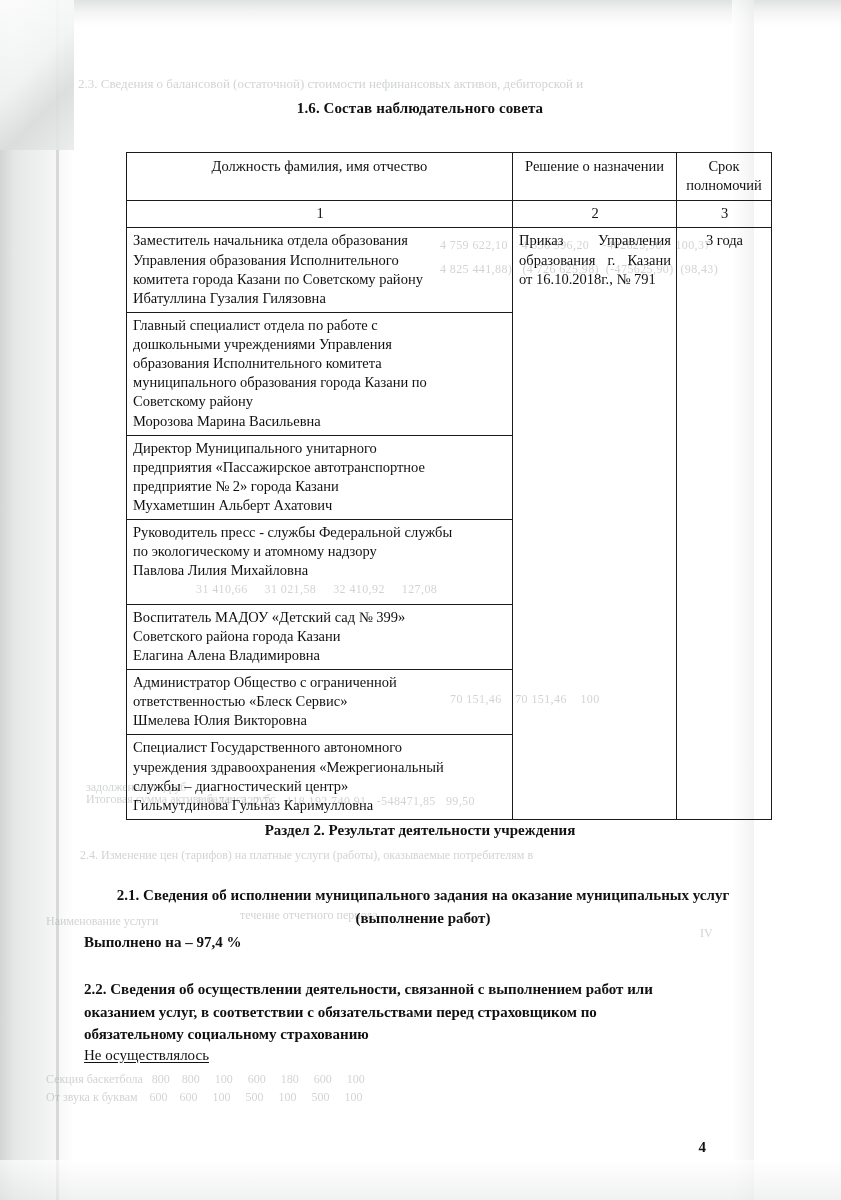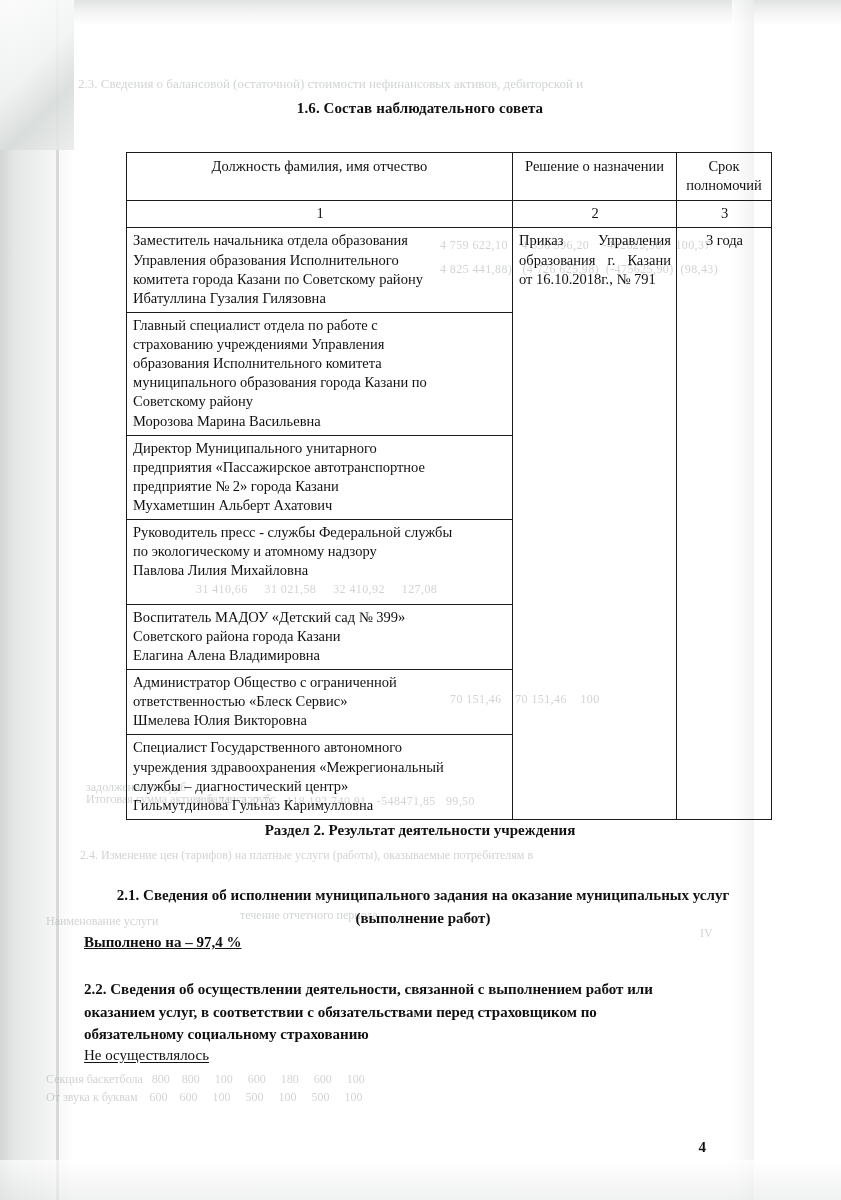"страхованию учреждениями Управления" div { text: страхованию -> дошкольными }
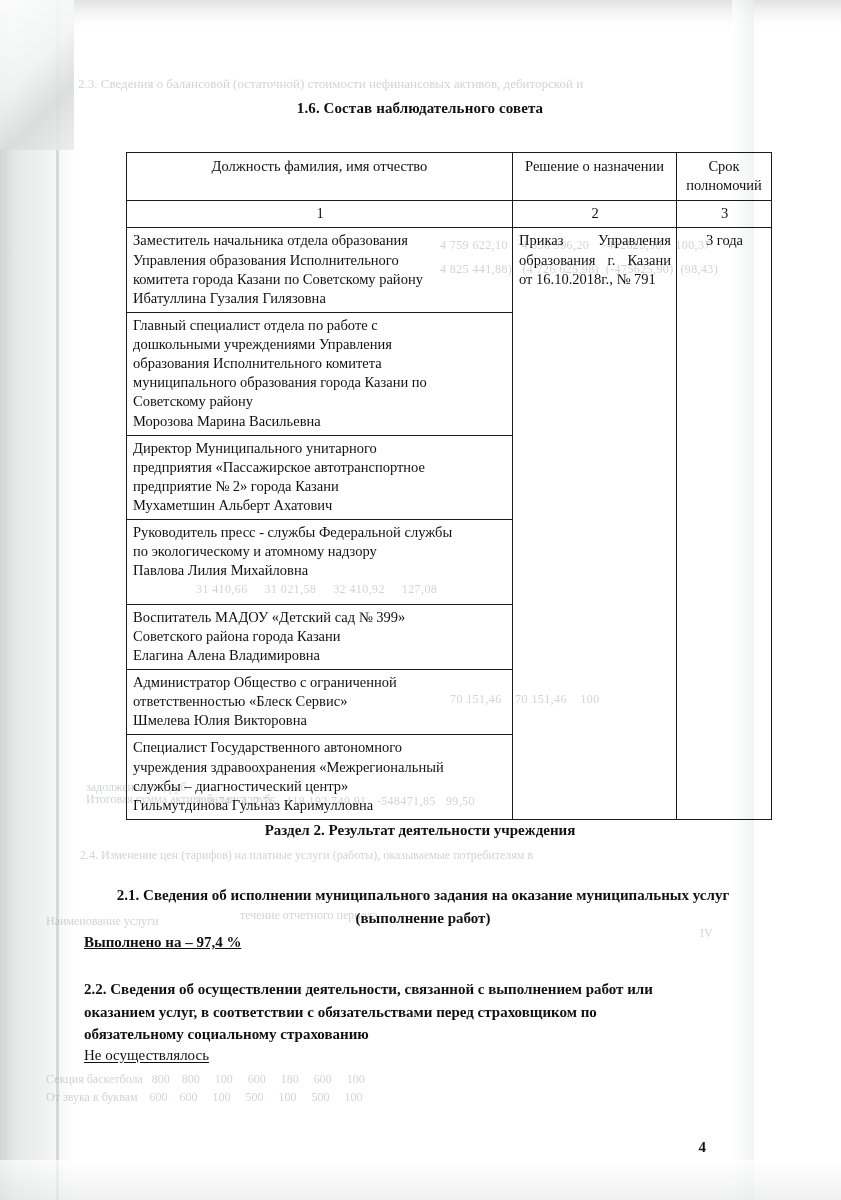"Выполнено на – 97,4 %" .vypolneno { text-decoration: underline -> none }
